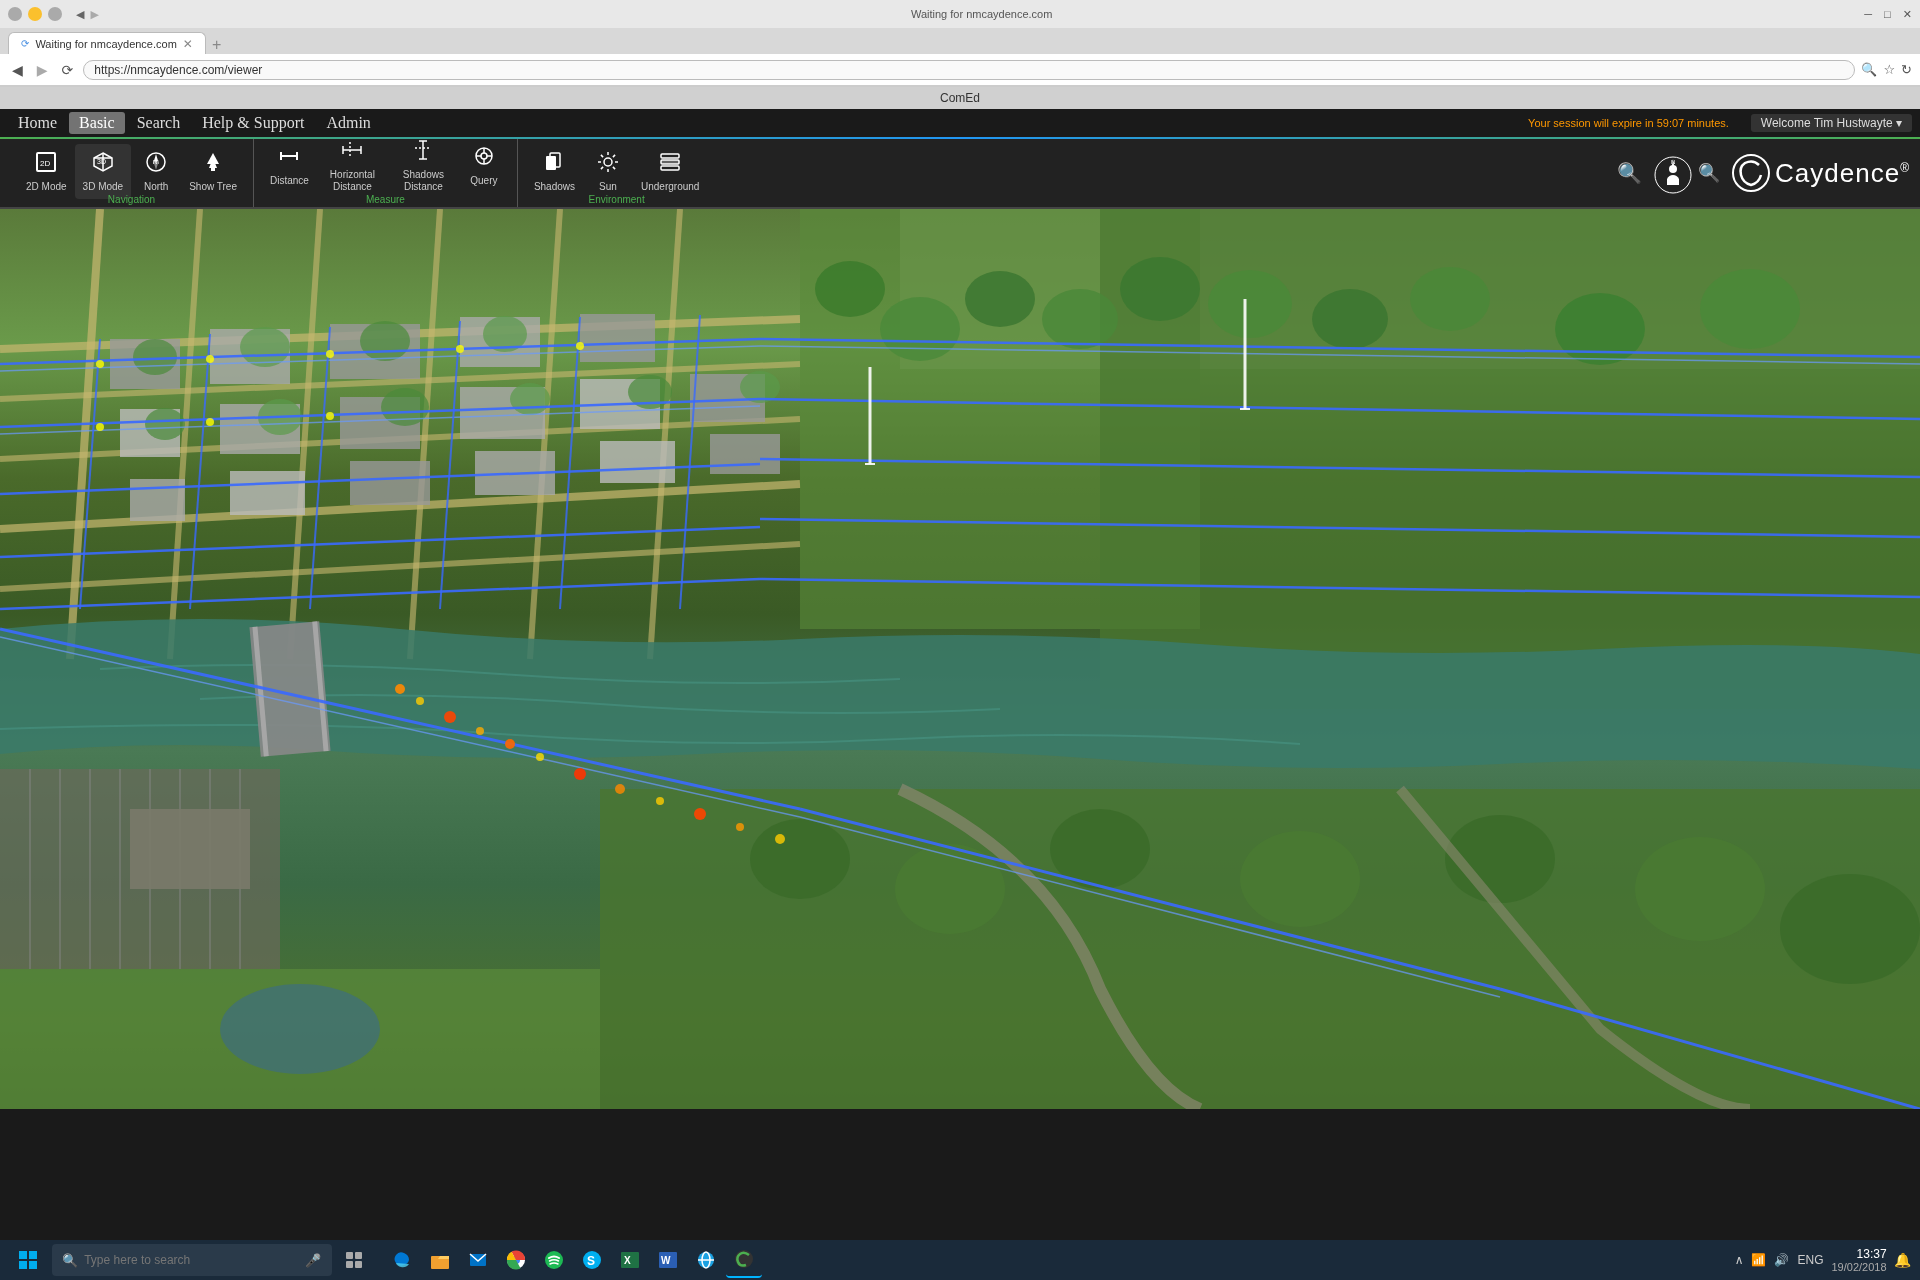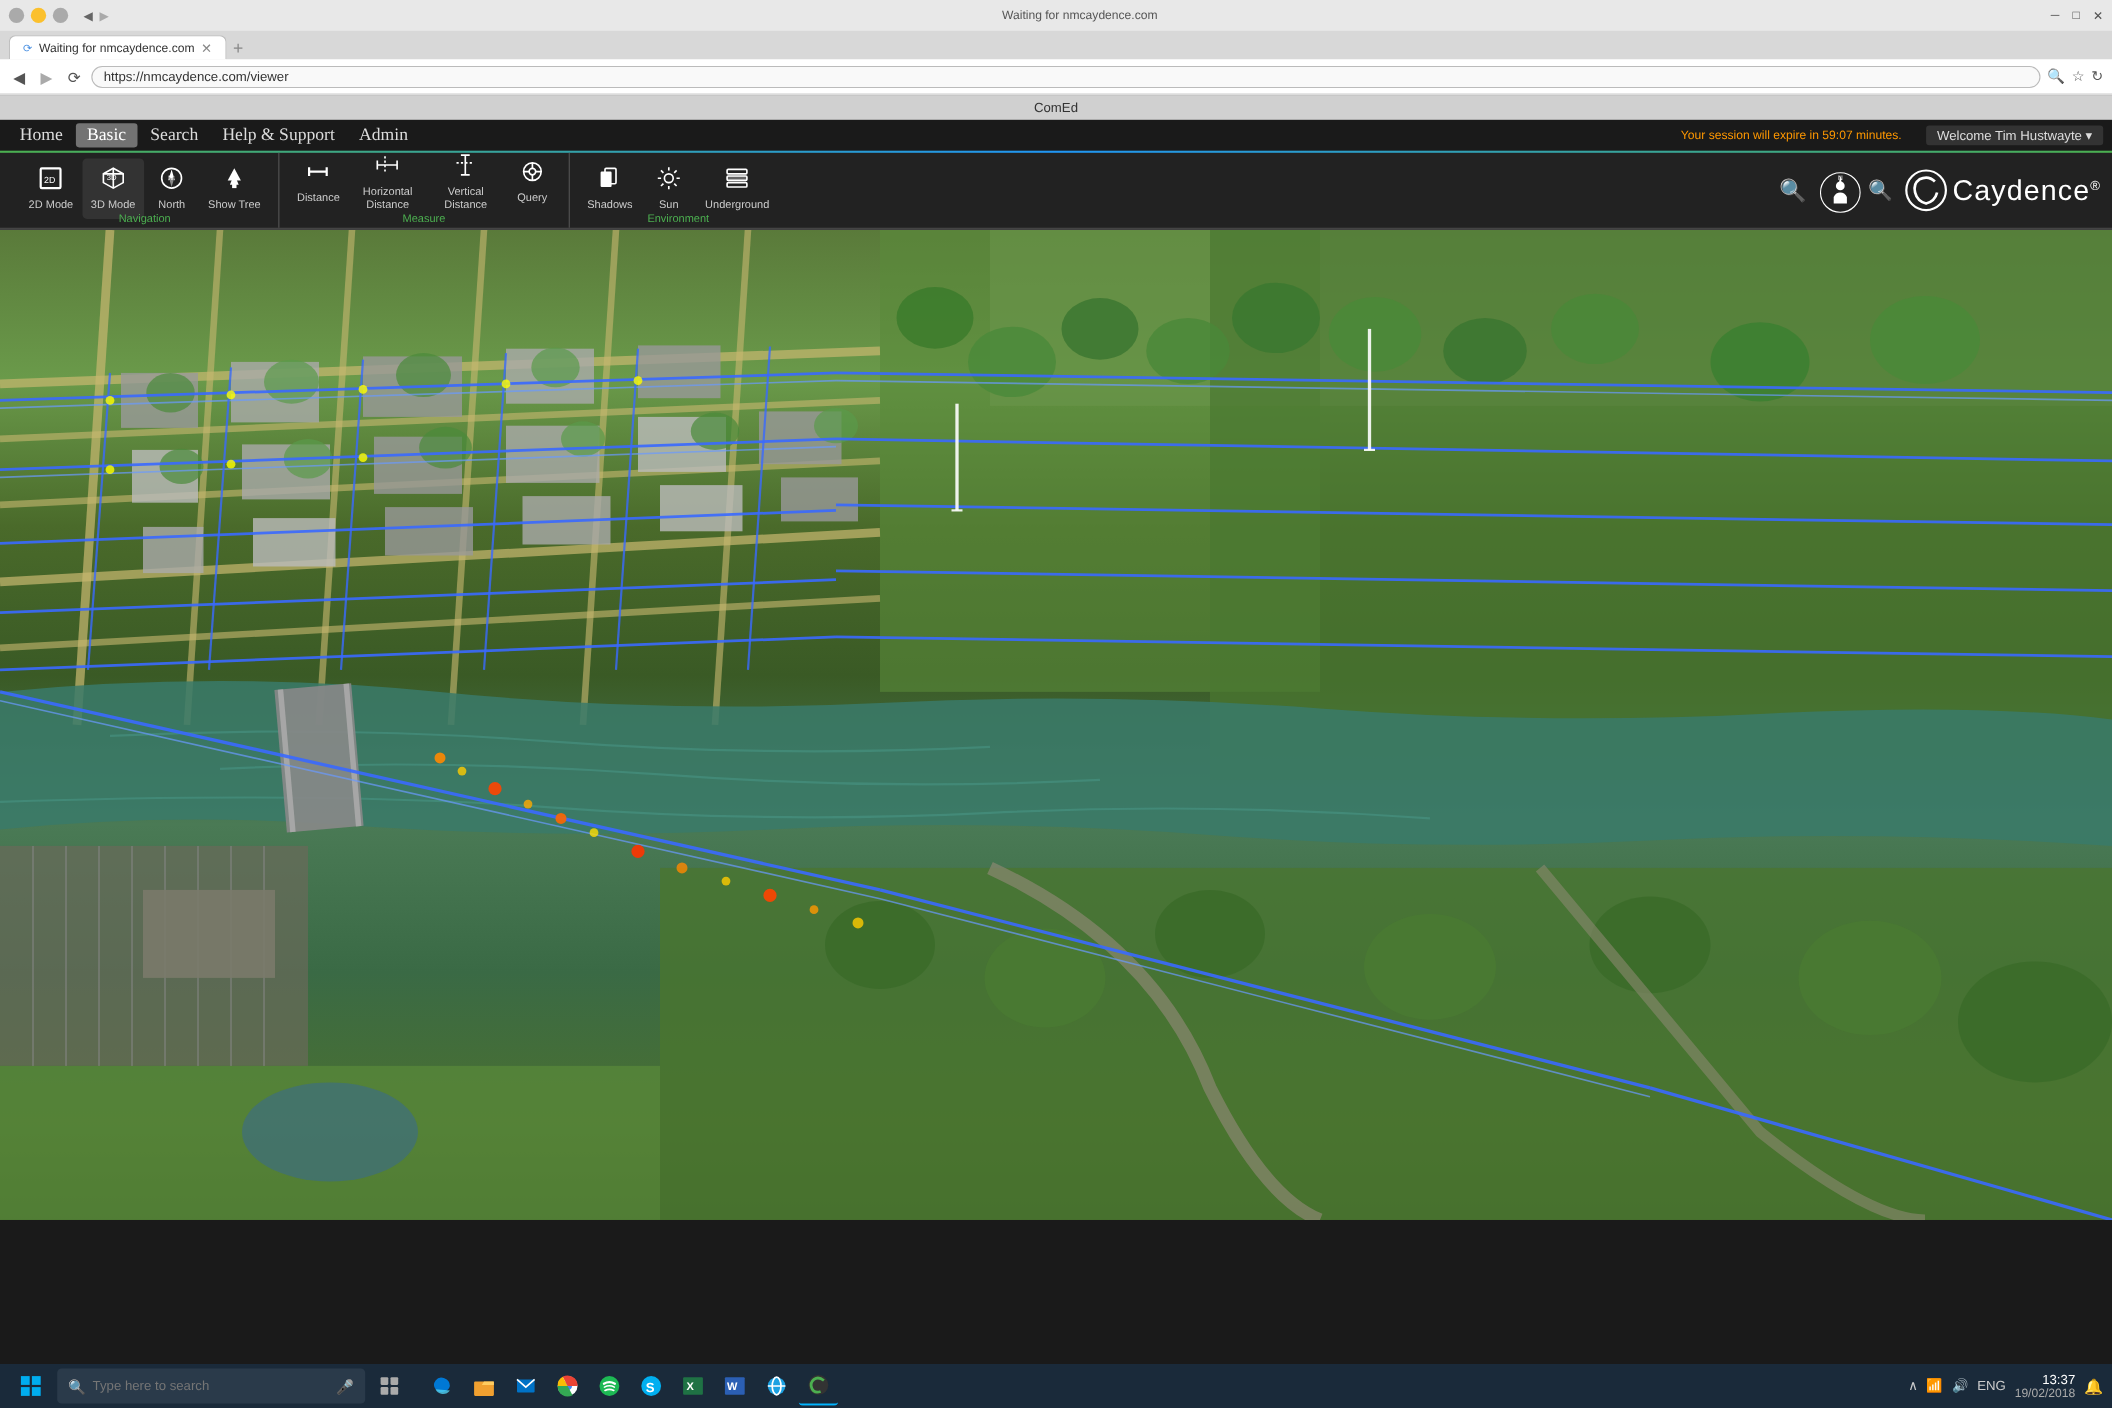"Vertical Distance" span.btn-label { text: Vertical -> Shadows }
